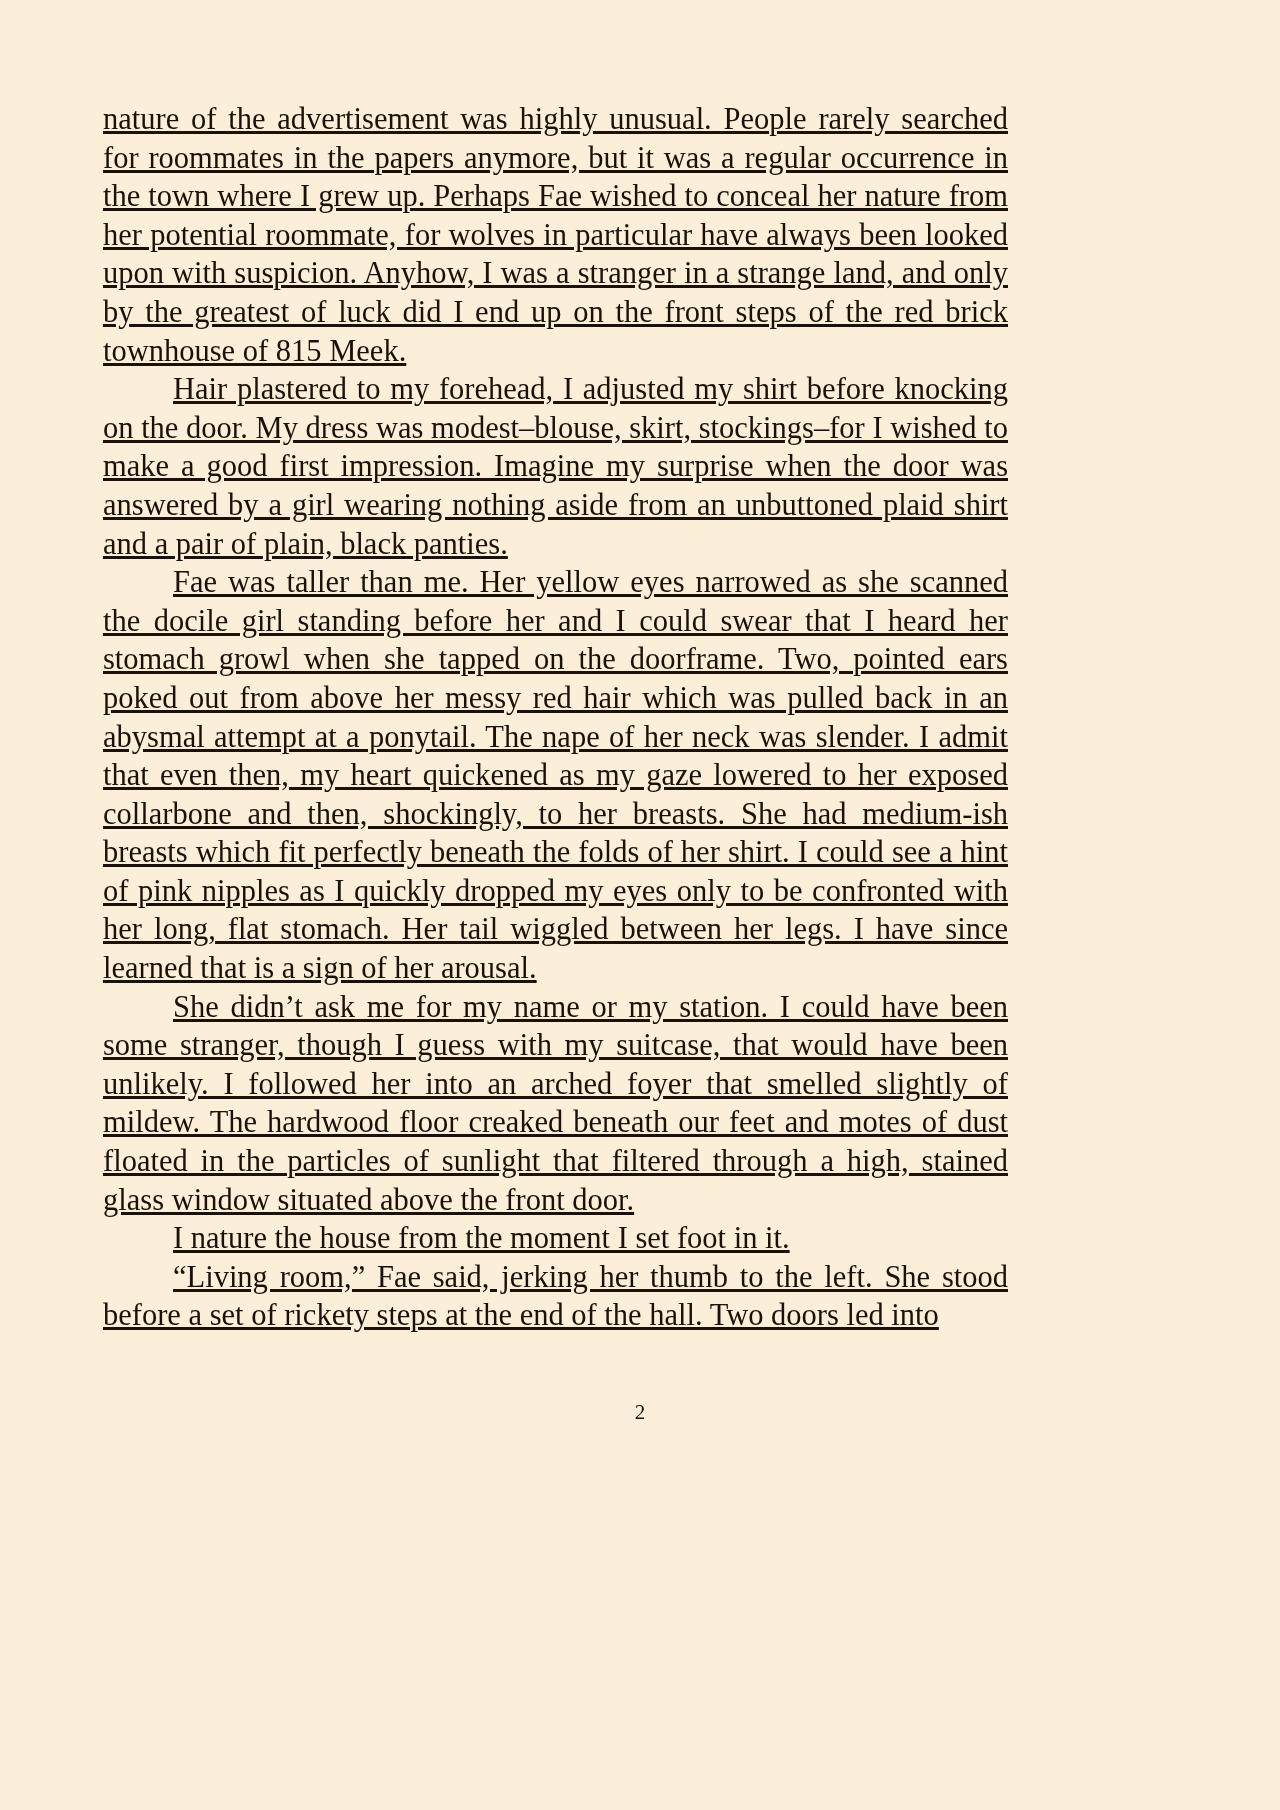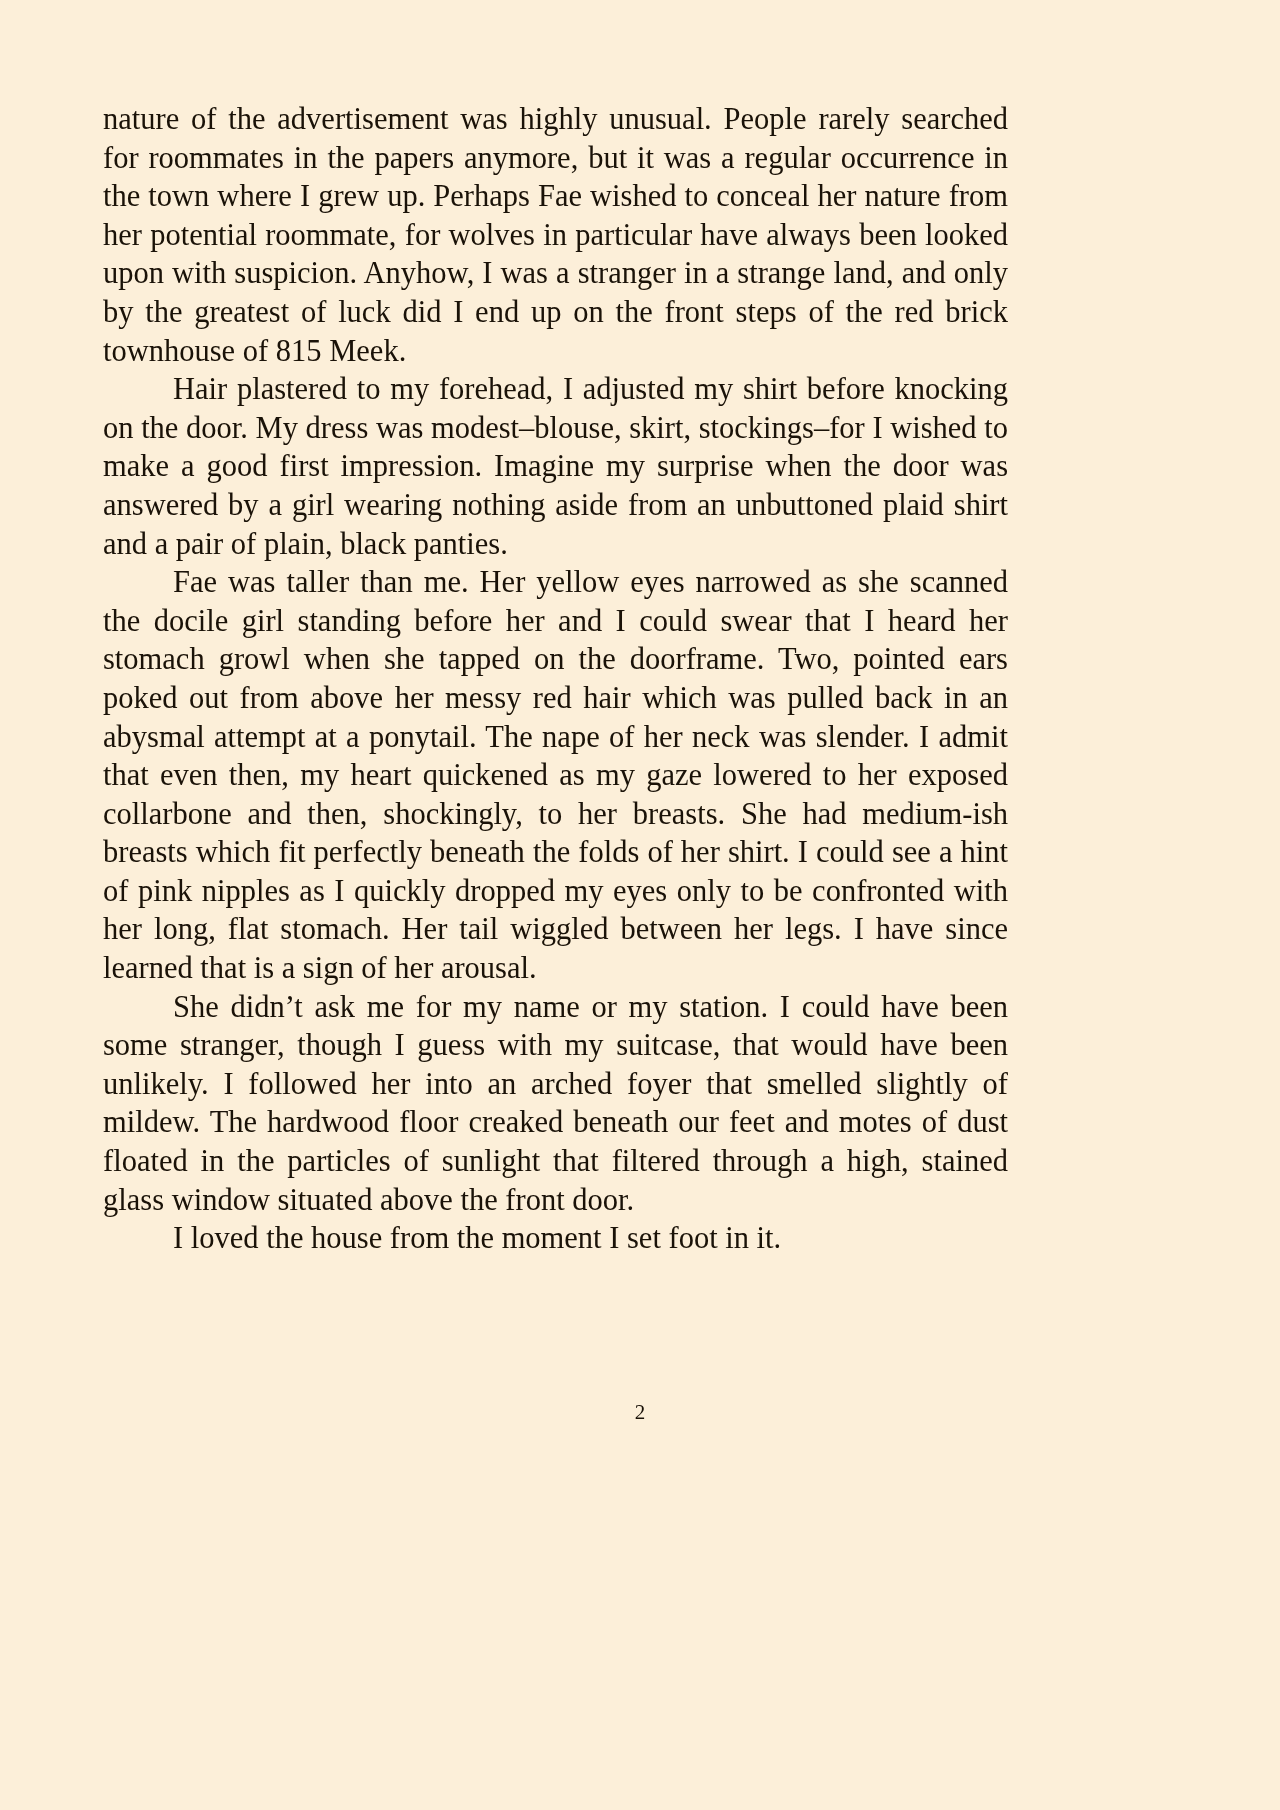"nature of the advertisement was" .text-column { text-decoration: none -> underline }
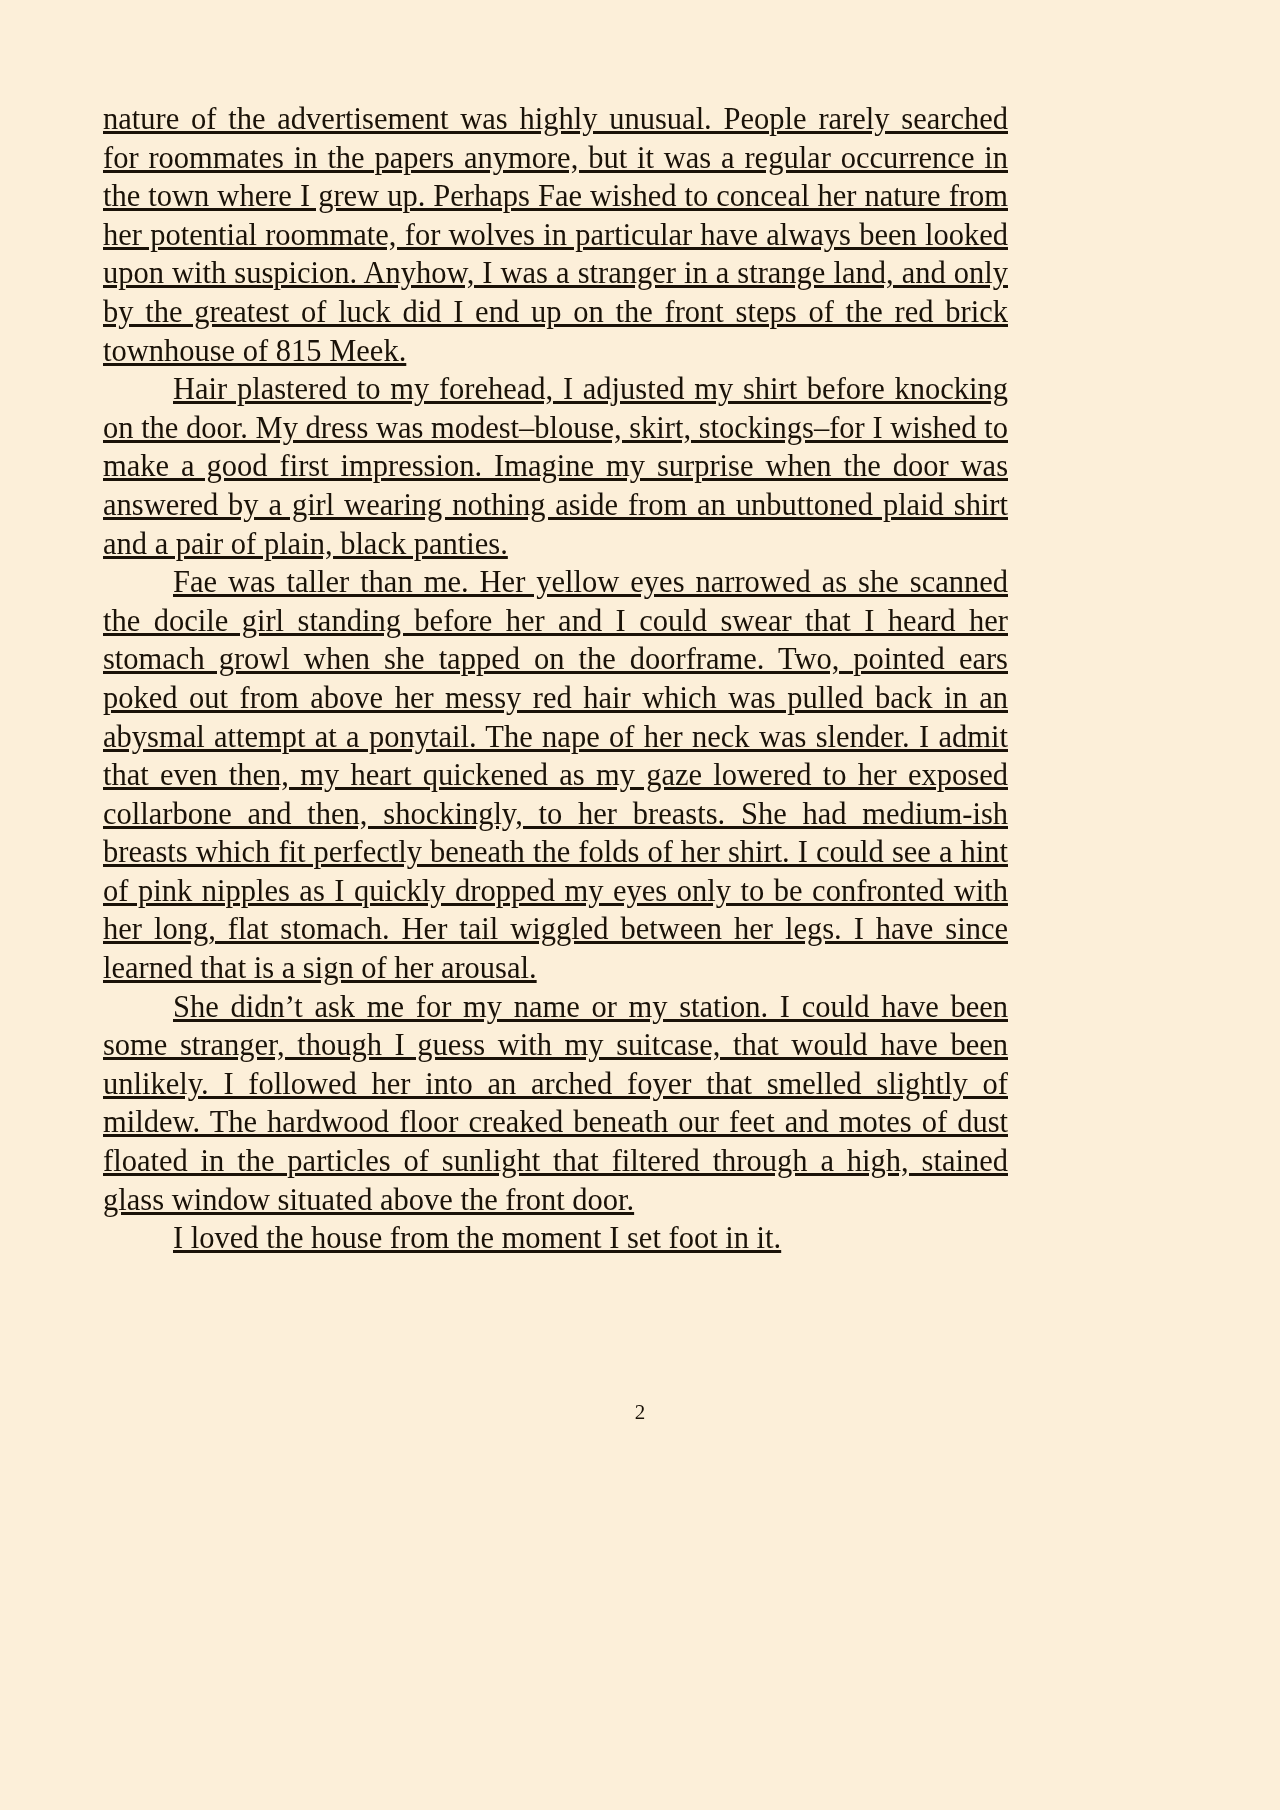"I loved the house from" p.para { text: loved -> nature }
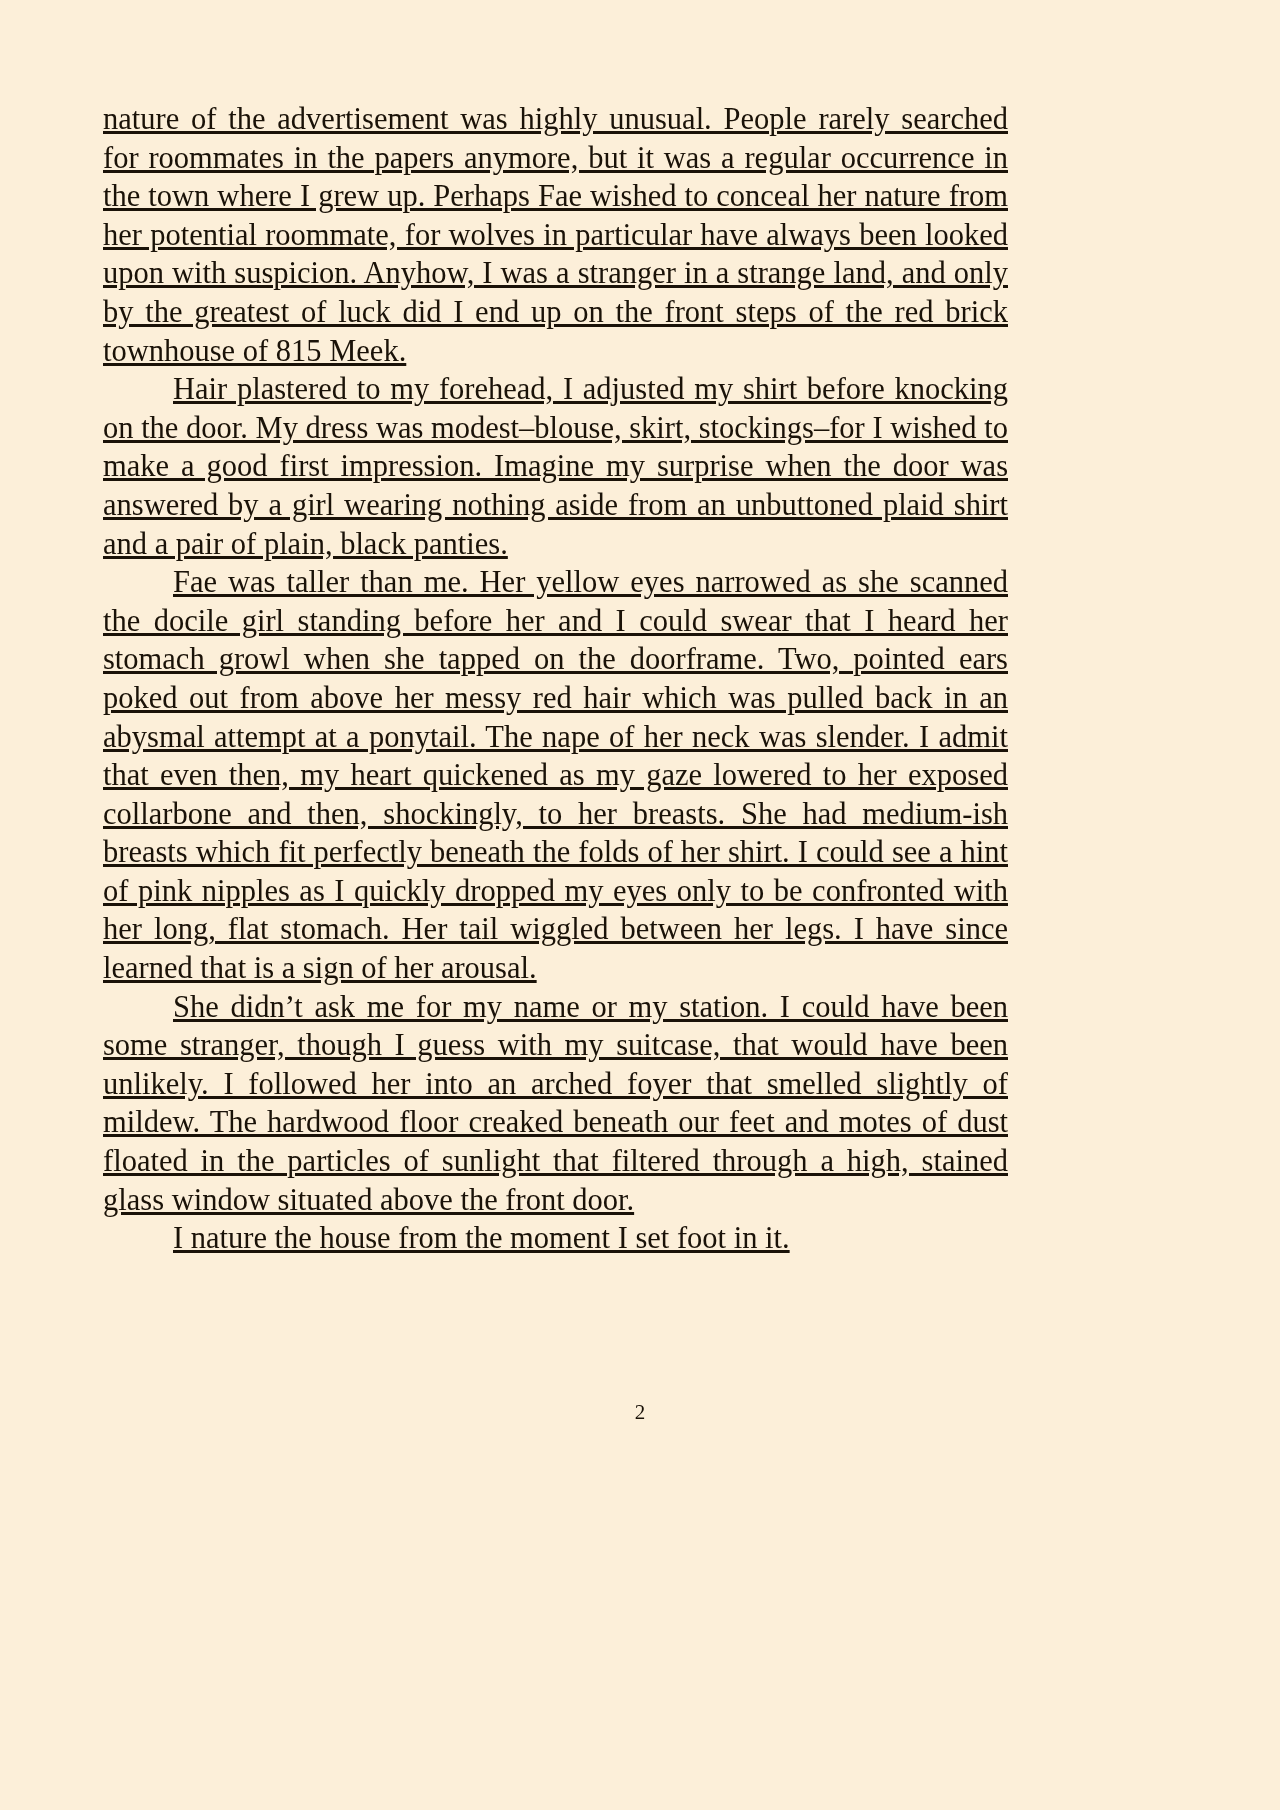"“Living room,” Fae said, jerking" p.para { html: none -> <p>“Living room,” Fae said, jerking her thumb to the left. She stood before a set of rickety steps at the end of the hall. Two doors led into</p> }
